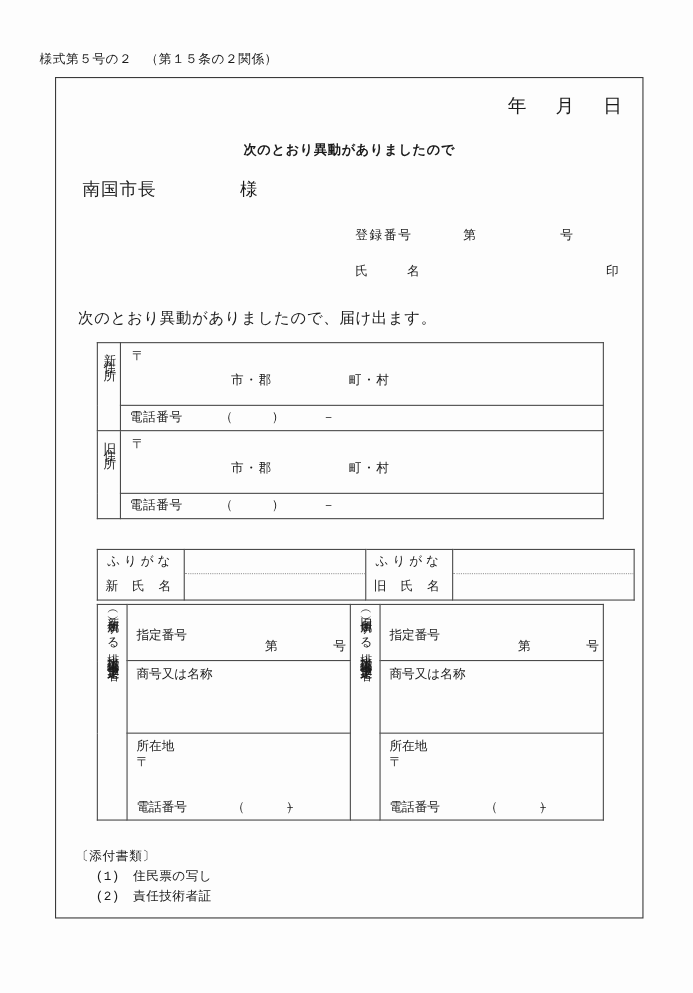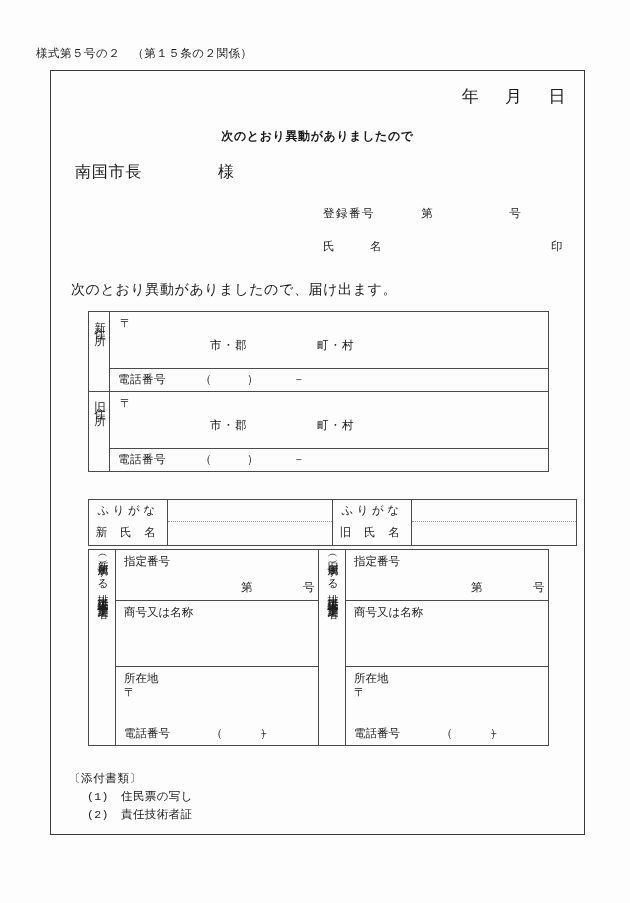"指定番号" .c-num .lbl { top: 4px -> 20px }
